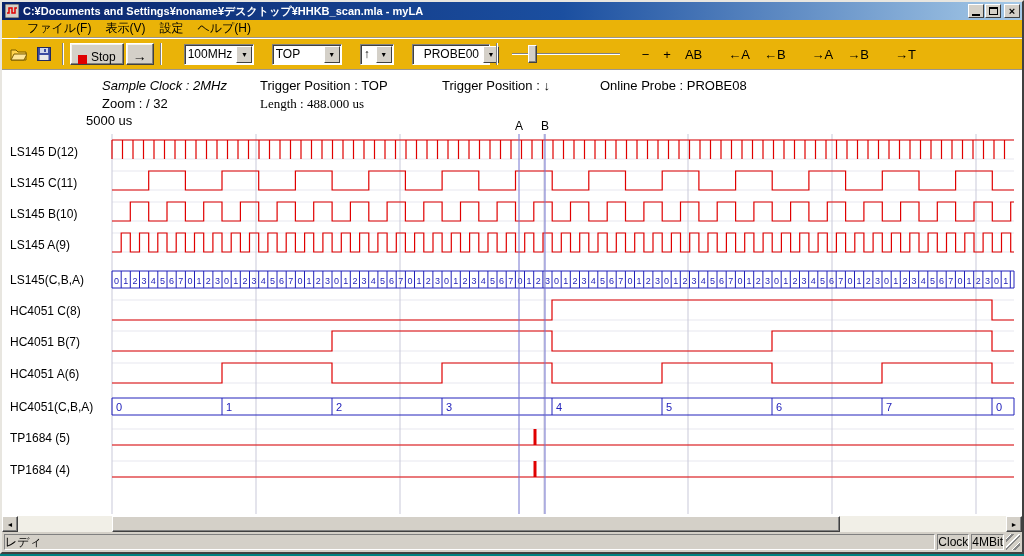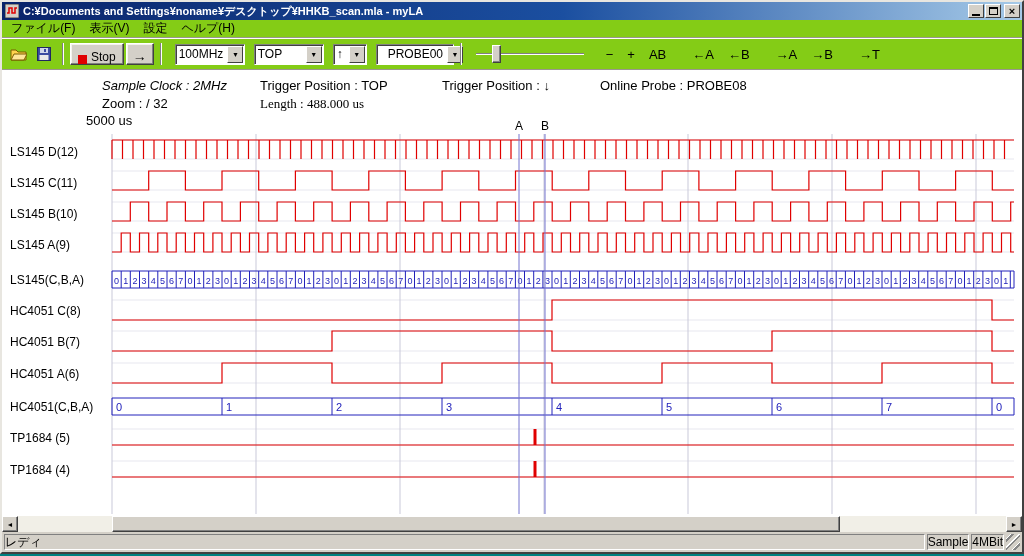"C:¥Documents and" .window { background: #84cc16 -> #eab308 }
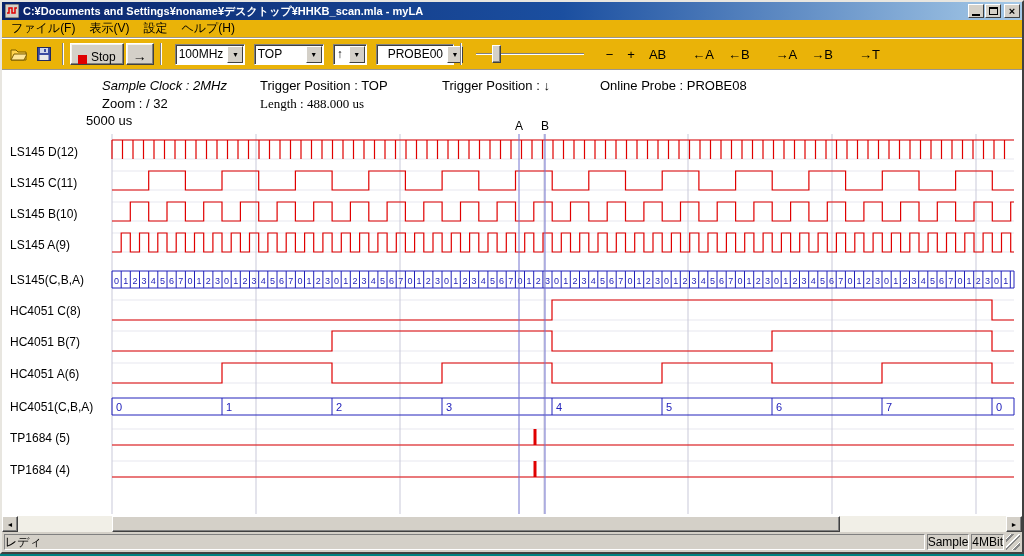"ファイル(F)" .menubar { margin-left: none -> 16px }
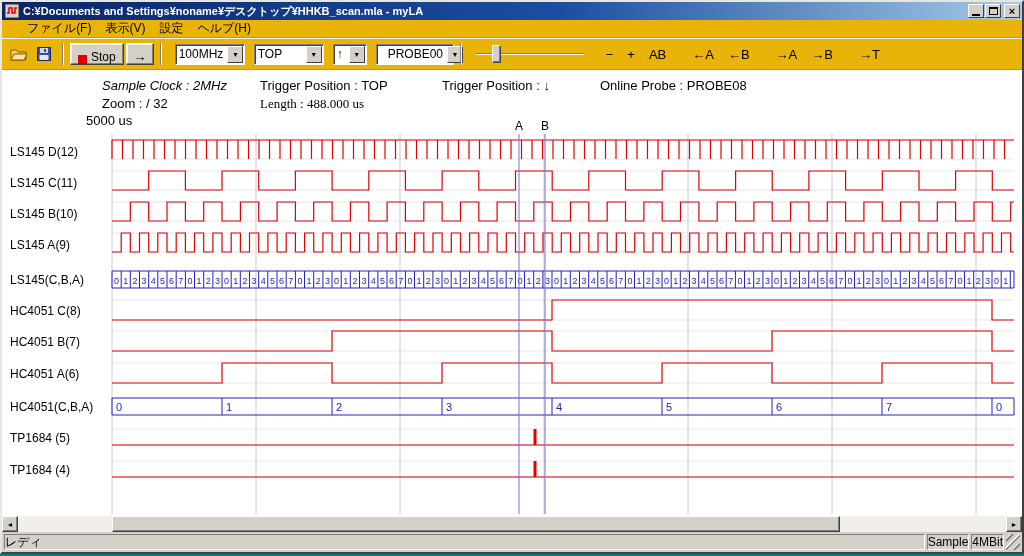"100MHz" .combo { margin-left: 7px -> 16px }
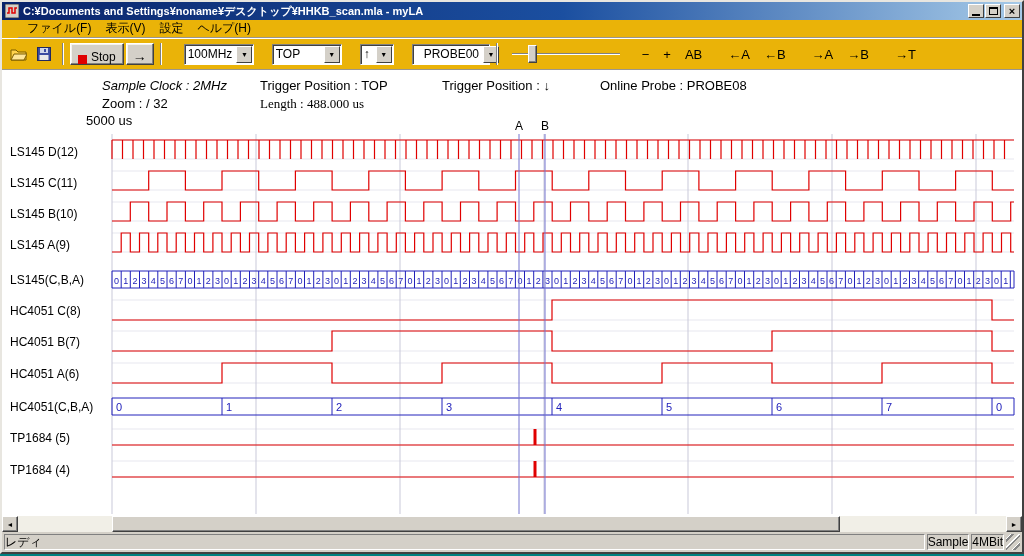"Sample" span.panel { text: Sample -> Clock }
